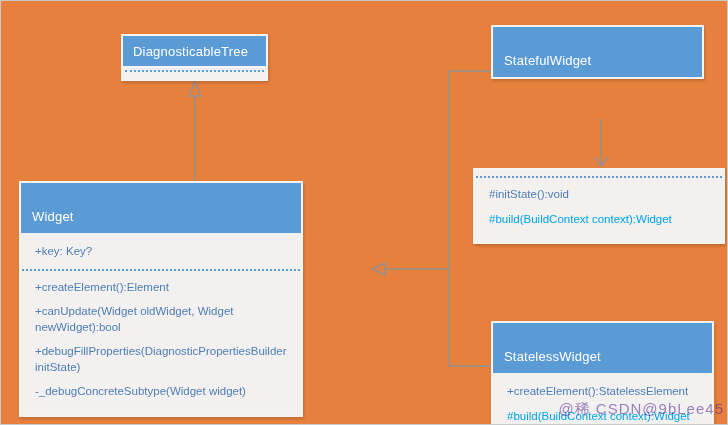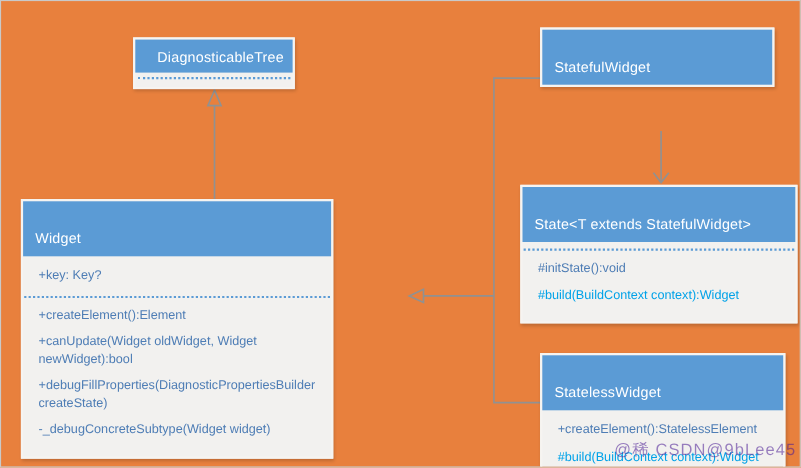"DiagnosticableTree" .class-header.small { padding: 8px 10px 7px 20px -> 8px 10px 7px 10px }
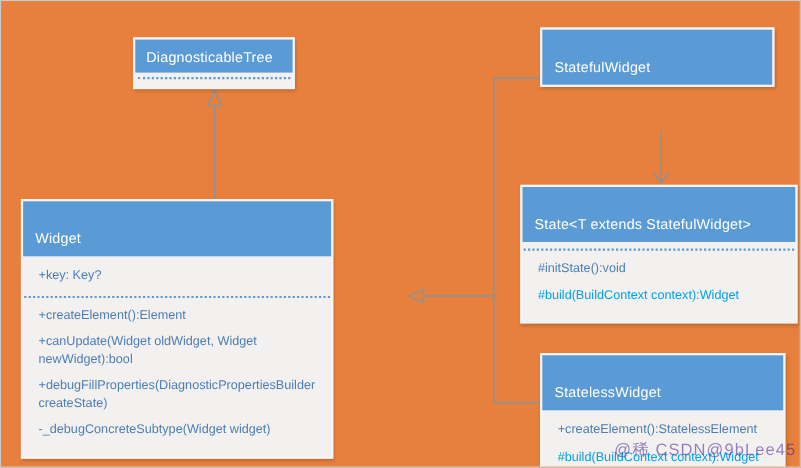"State<T extends StatefulWidget>" div.class-header { html: <div>State&lt;T extends StatefulWidget&gt;</div> -> none }
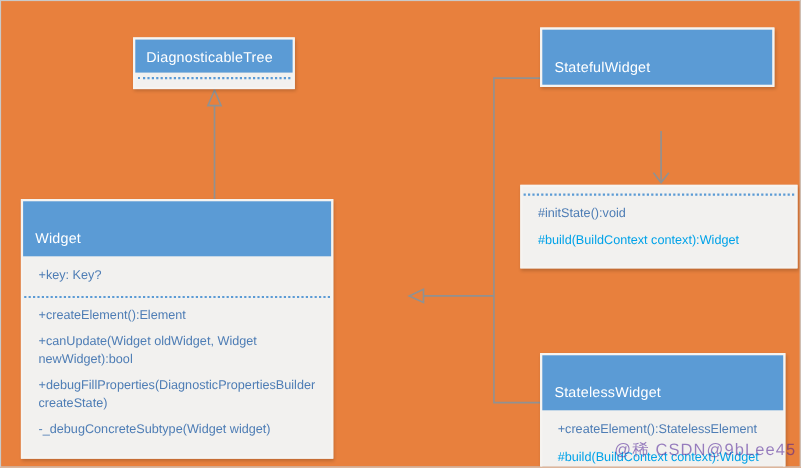"+debugFillProperties(DiagnosticPropertie" div.member-line { text: createState -> initState }
